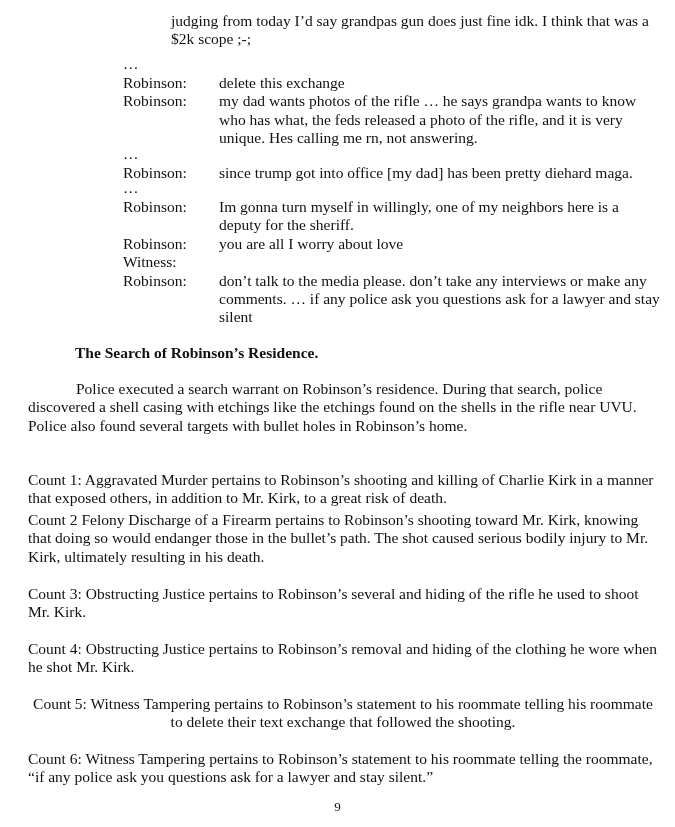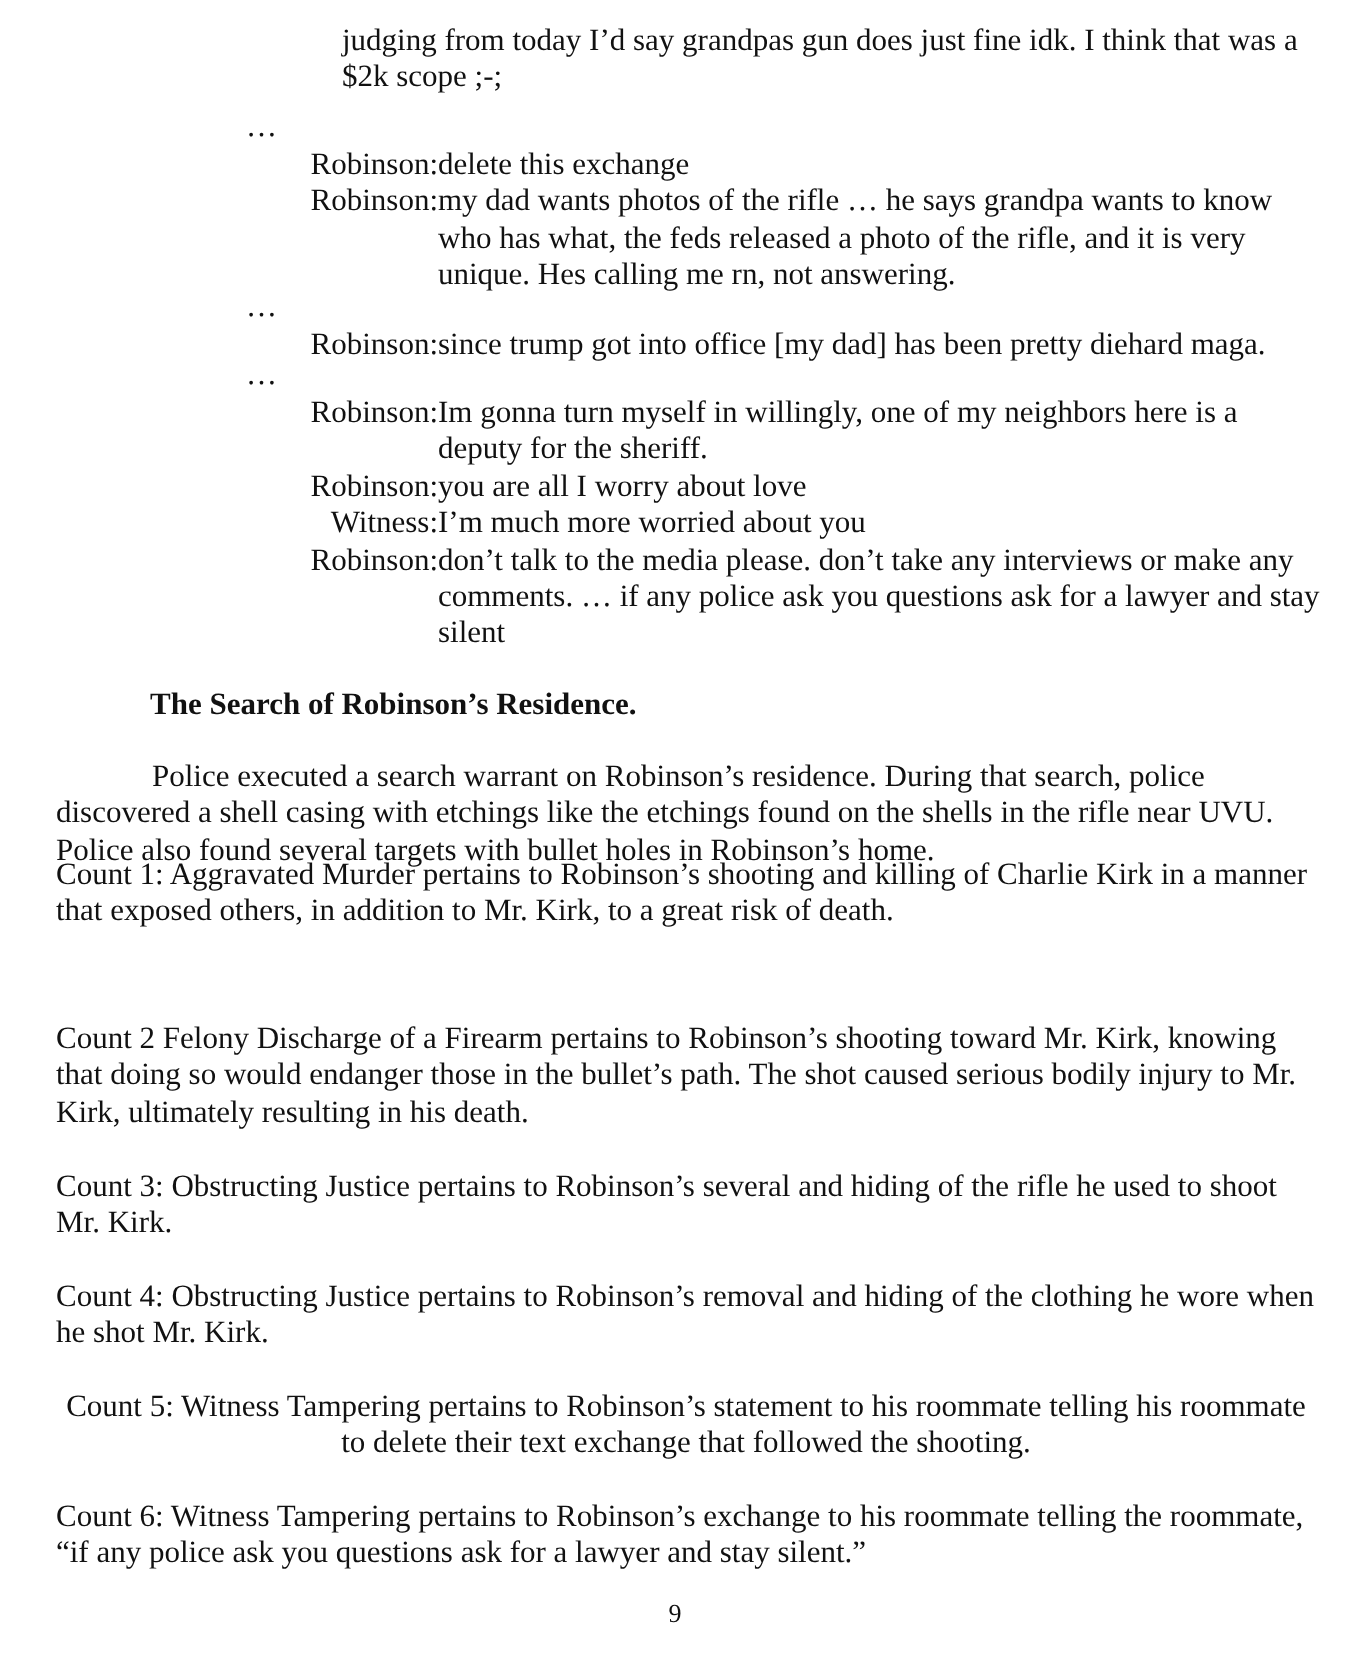"Robinson:" .speaker { text-align: right -> none }
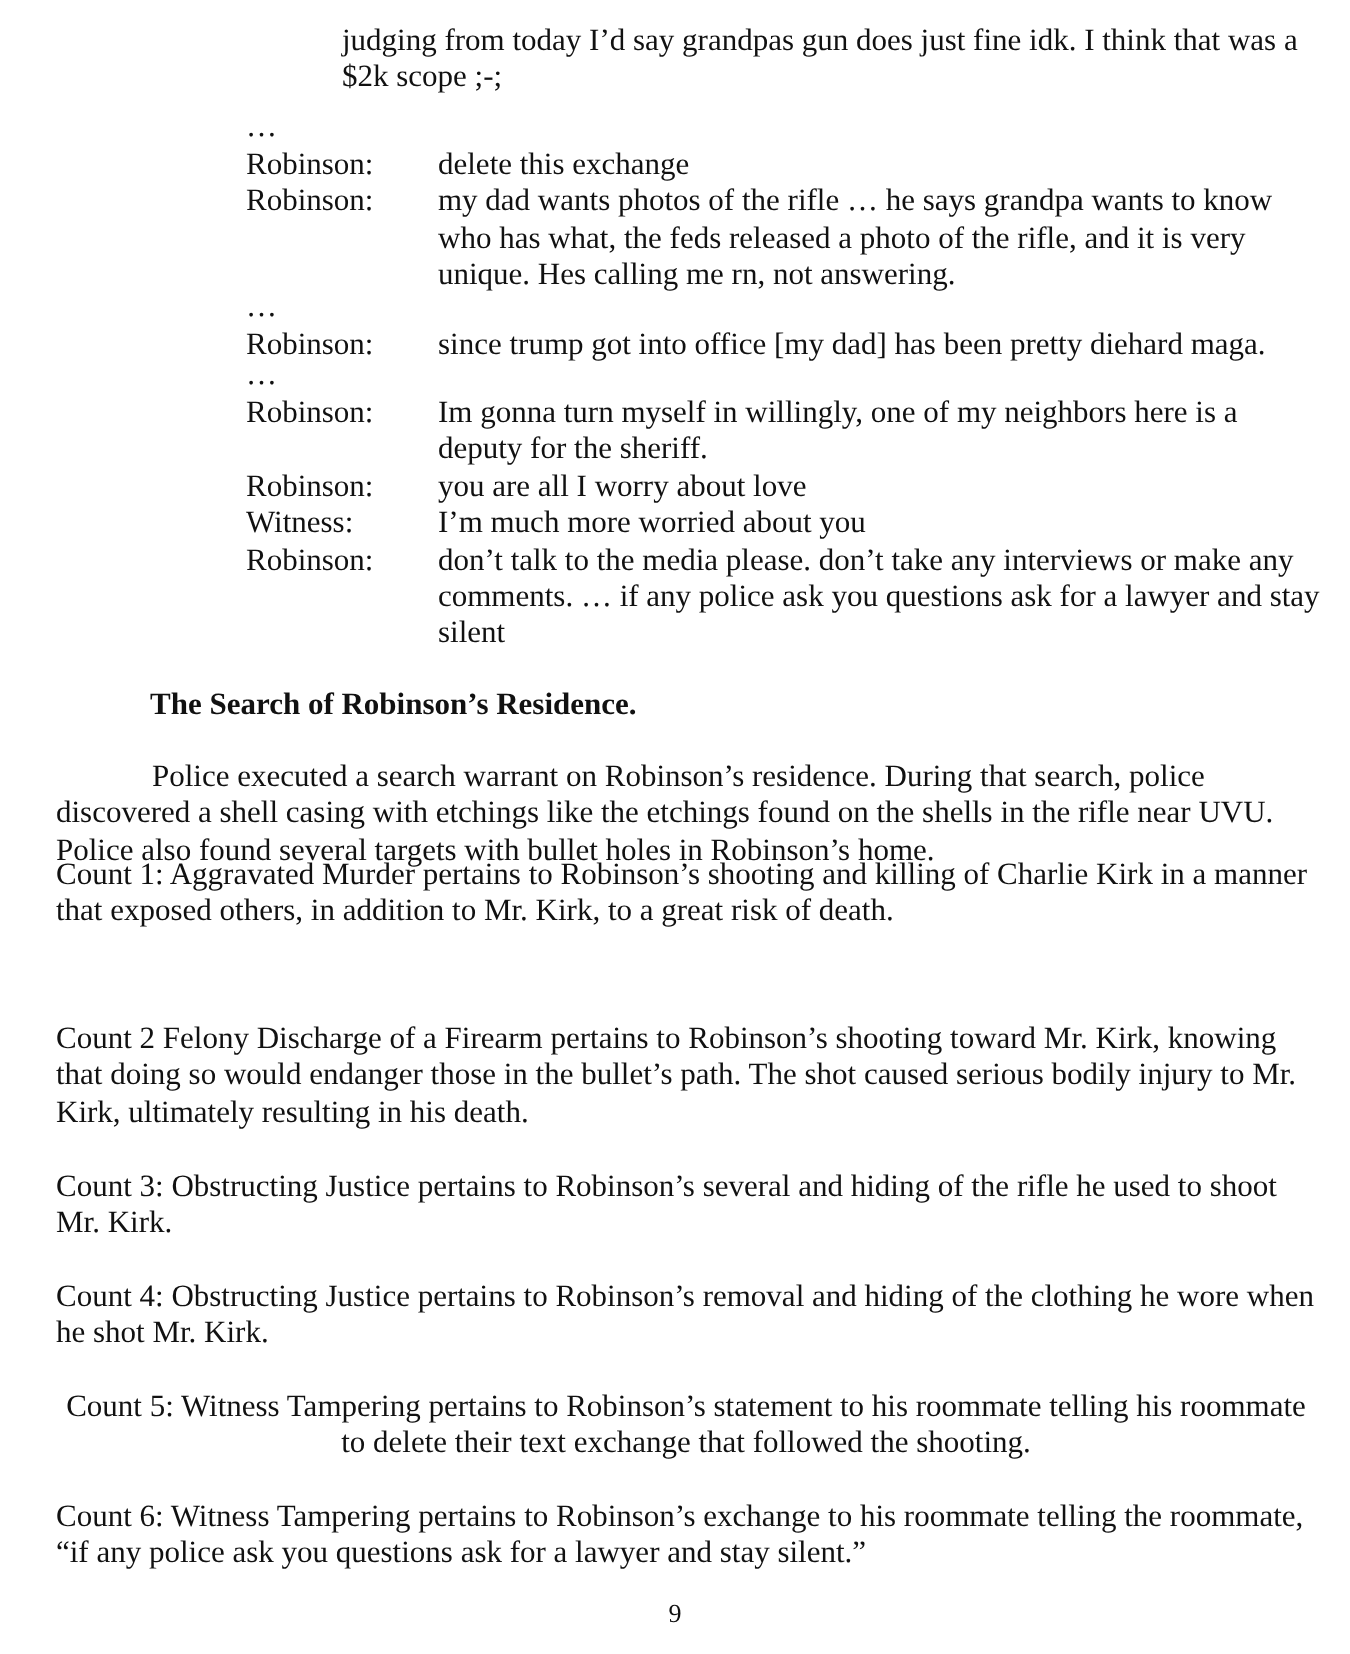"I’m much more worried about" span.msg { html: <span>I’m much more worried about you</span> -> none }
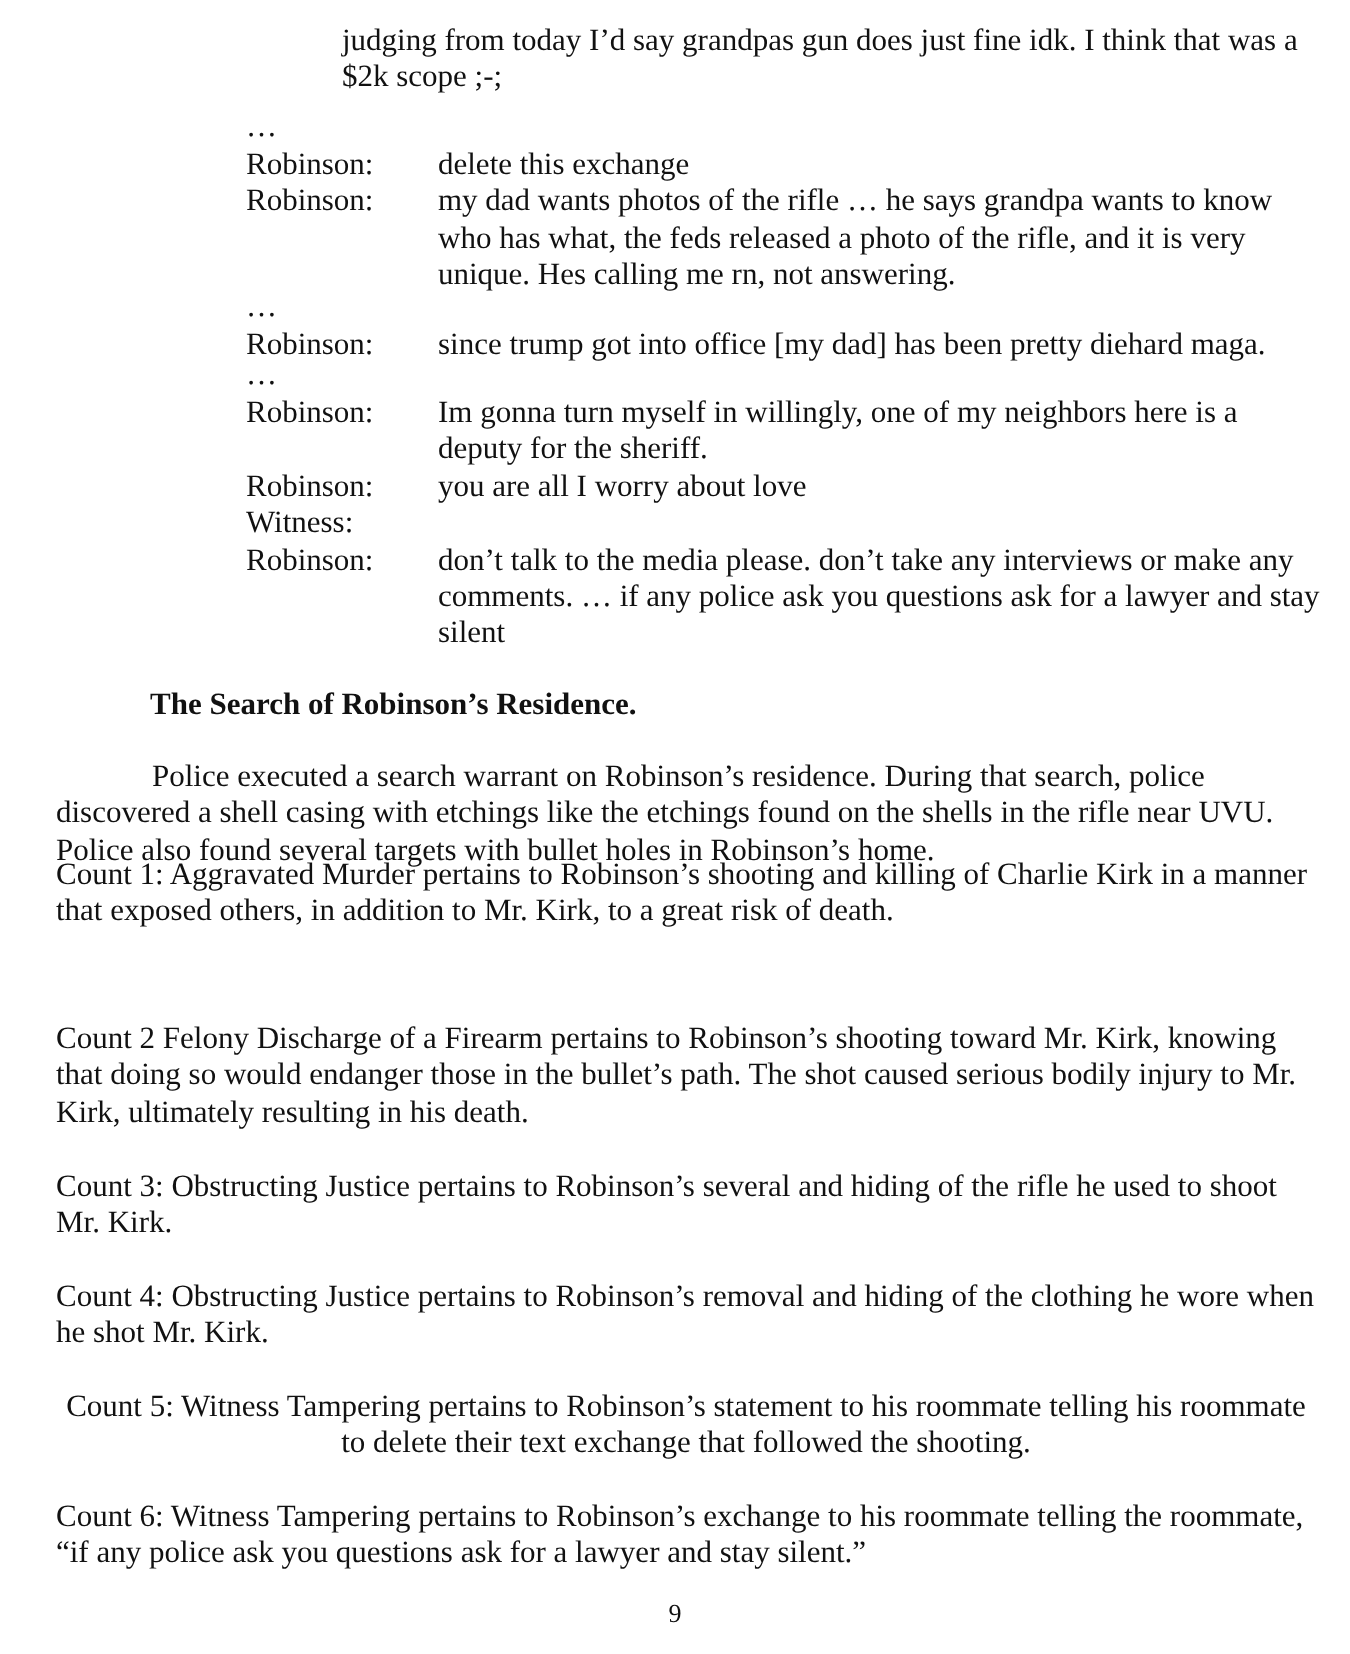"Count 1: Aggravated Murder pertains" div.para { top: 429px -> 471px }
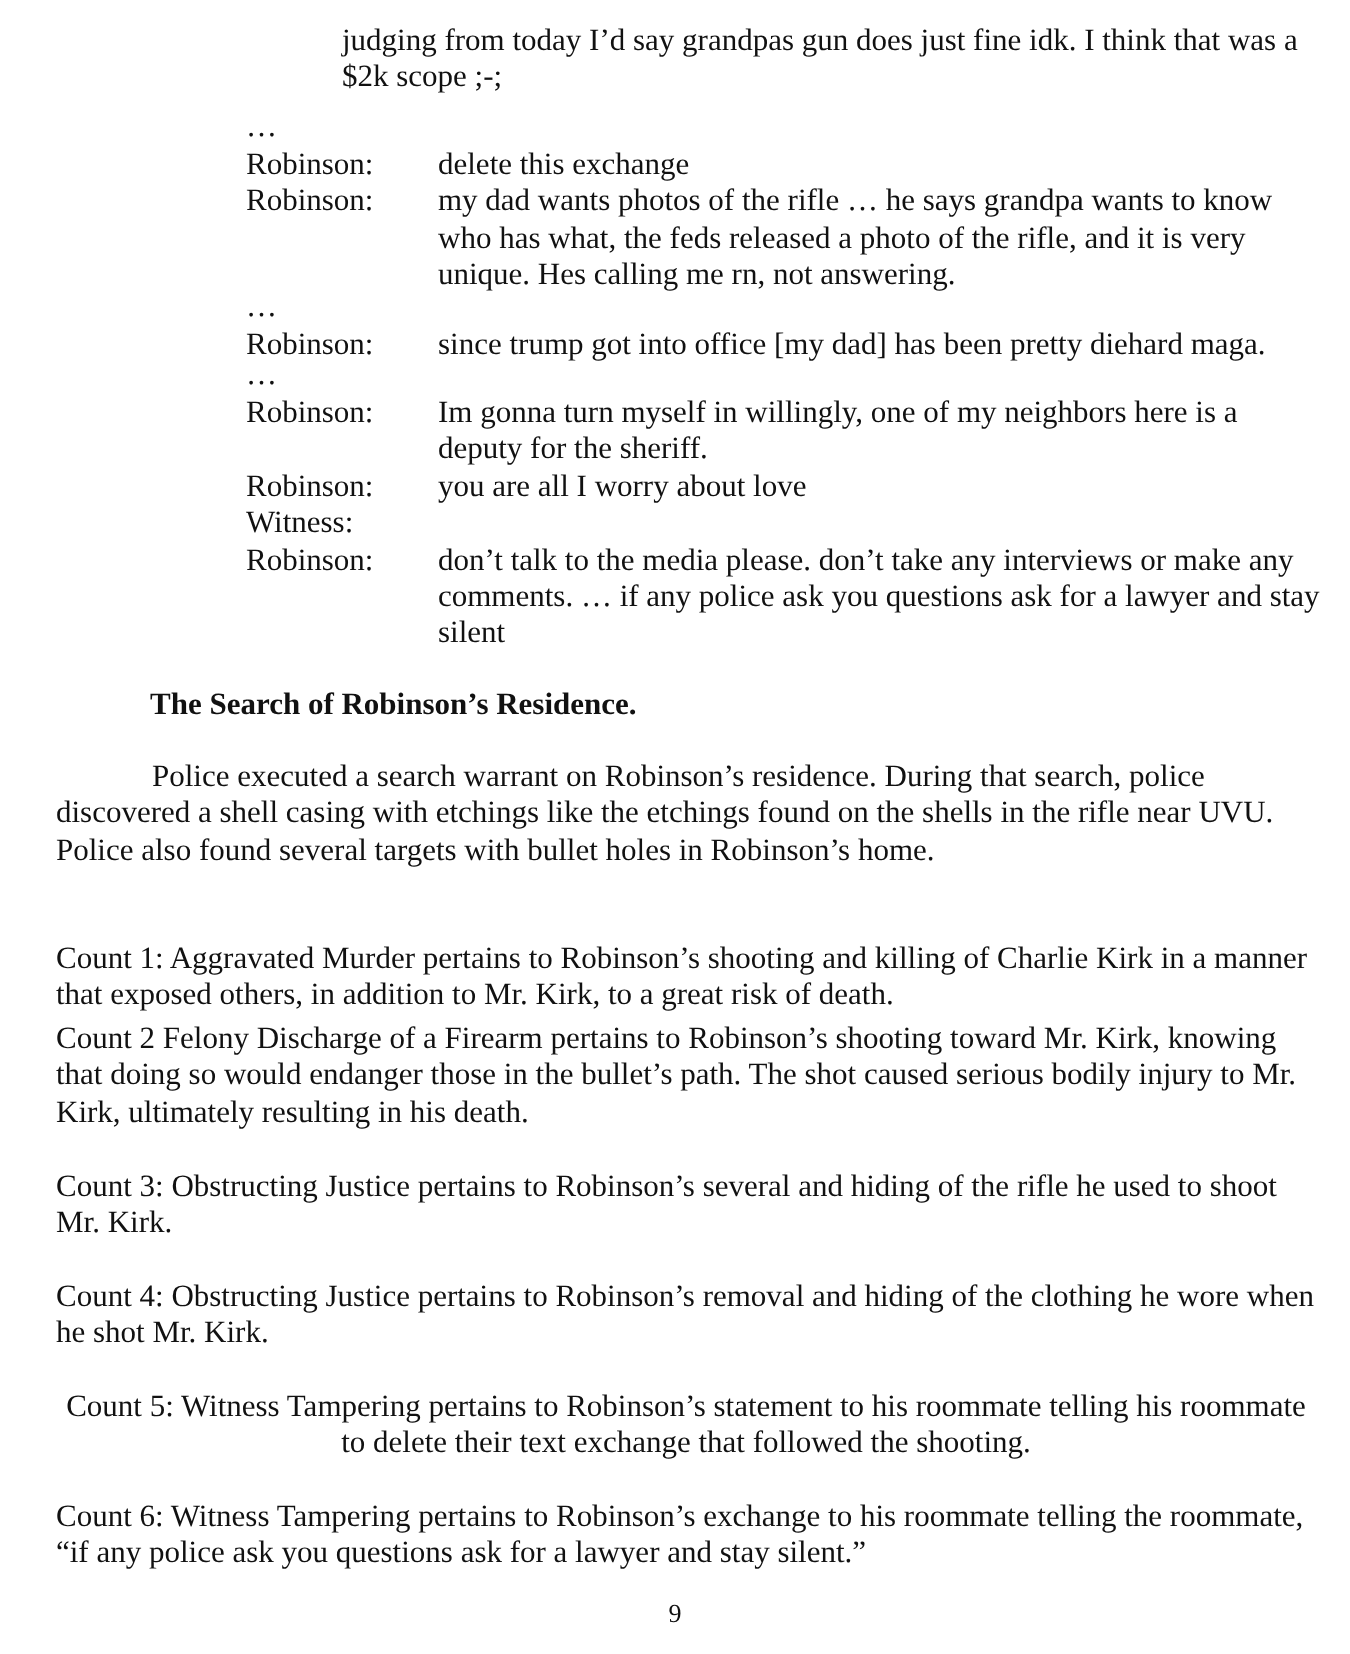"Count 6: Witness Tampering pertains" div.para { text: exchange -> statement }
